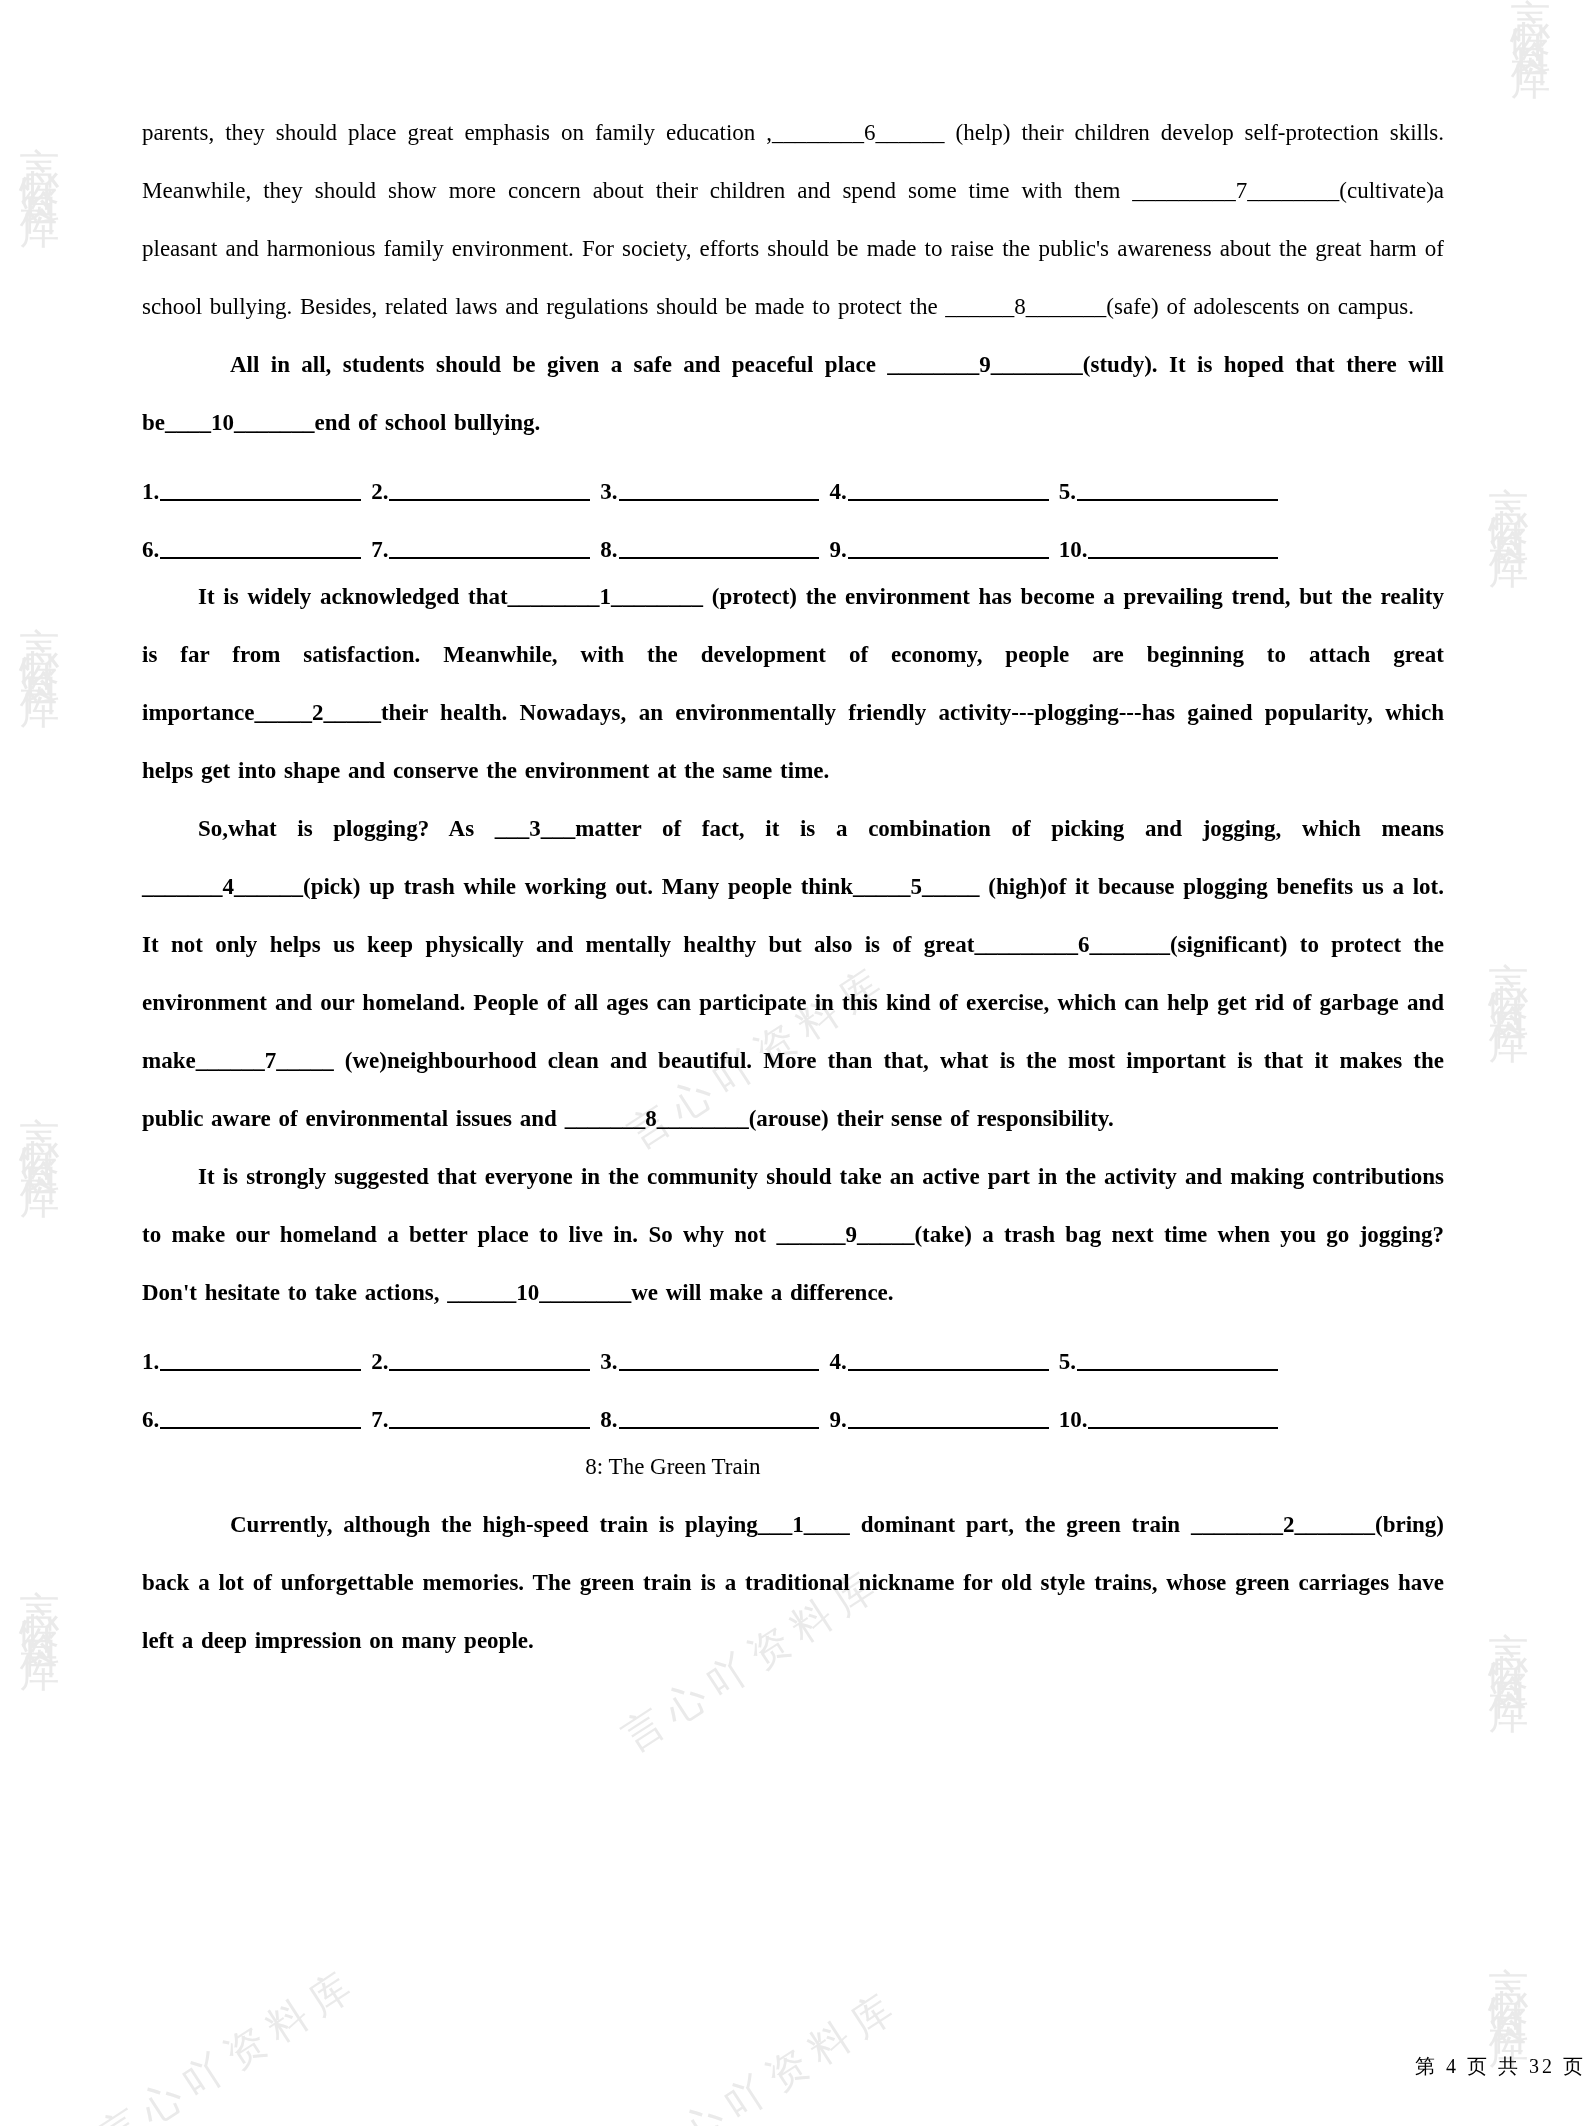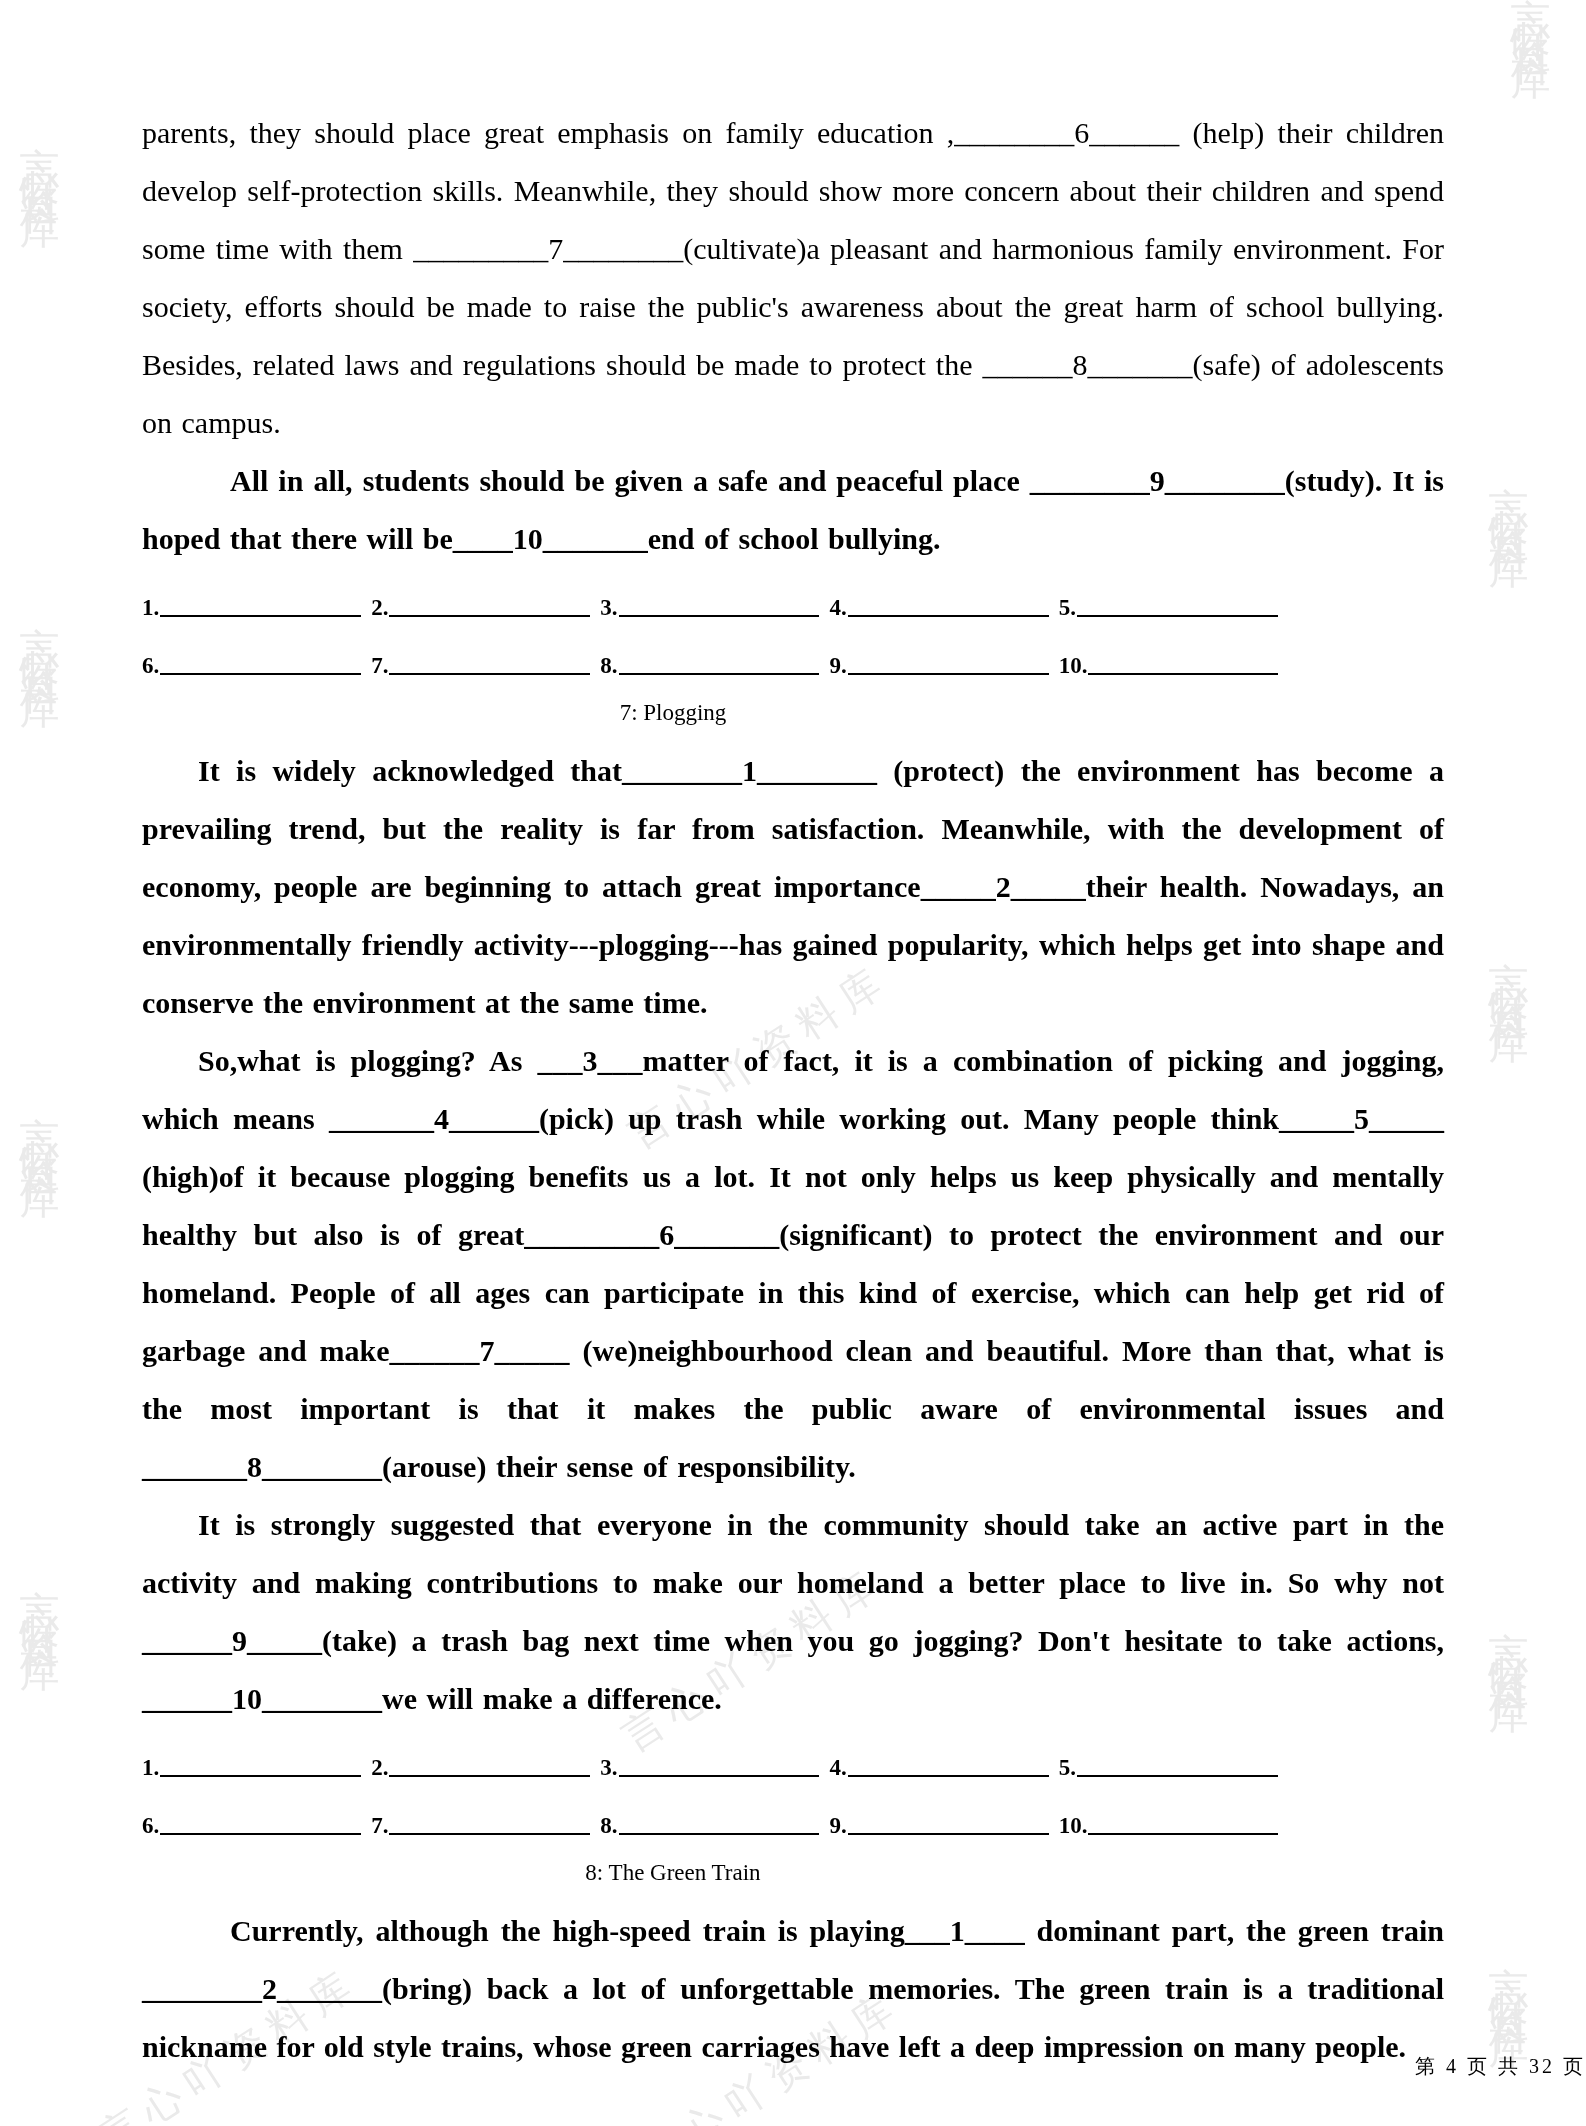"parents, they should place great" .para { font-size: 30px -> 23px }
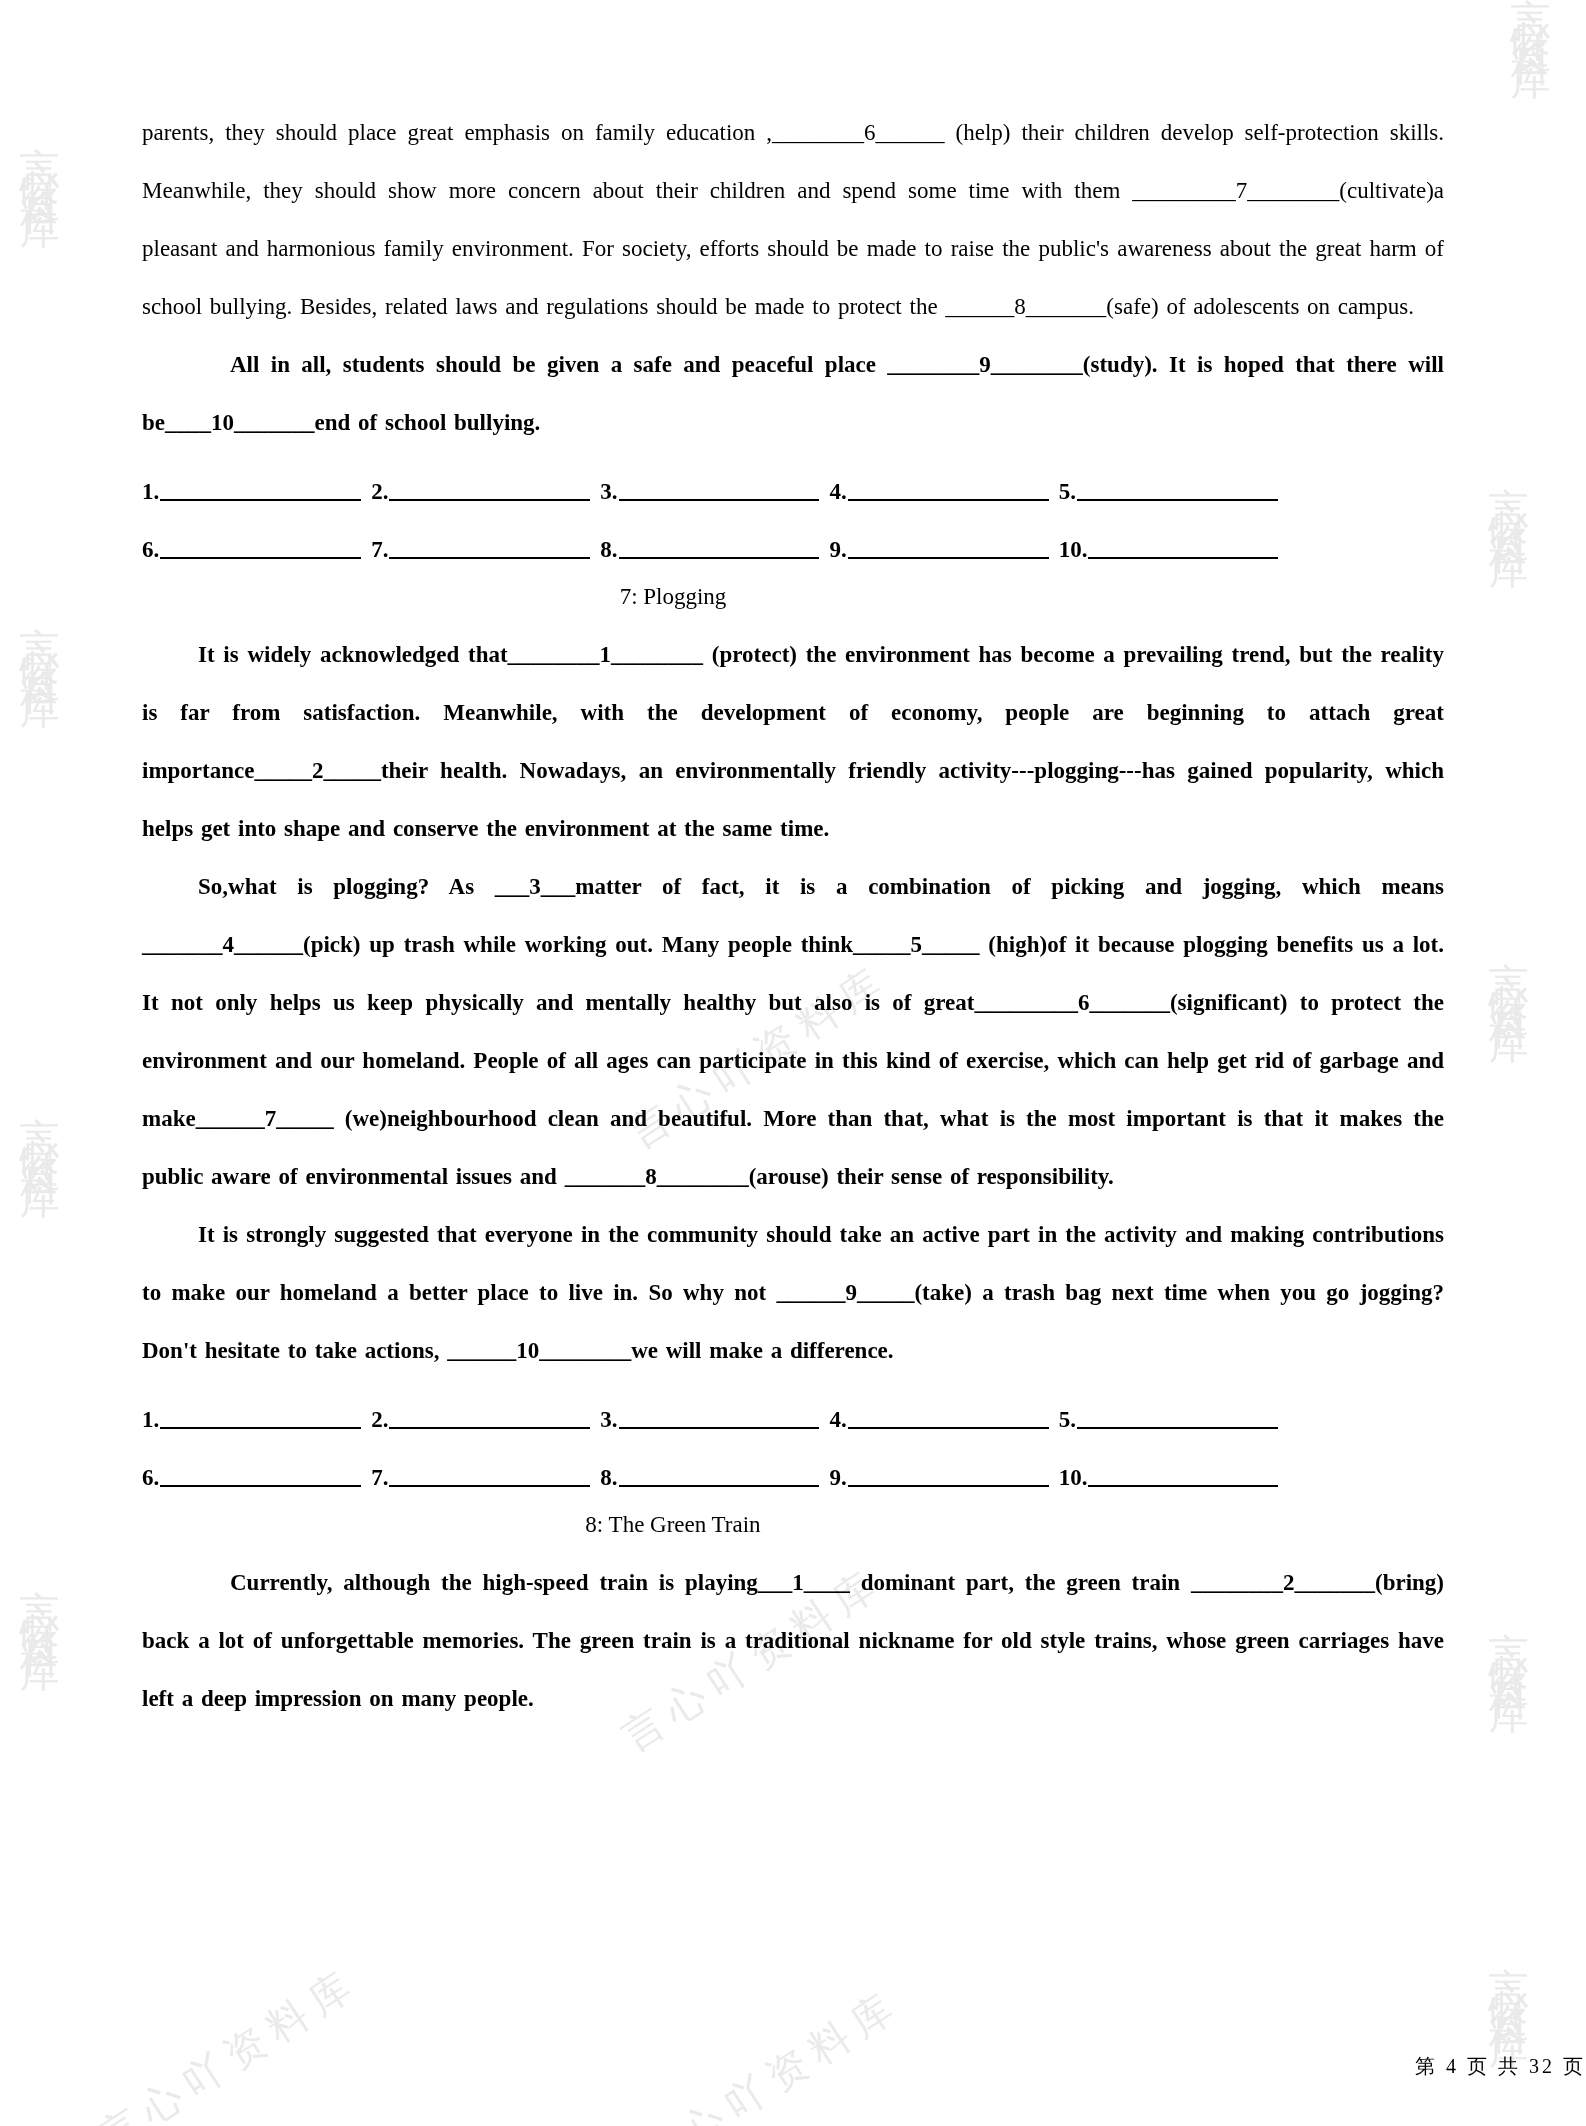"7: Plogging" h2.section-title { html: <h2>7: Plogging</h2> -> none }
